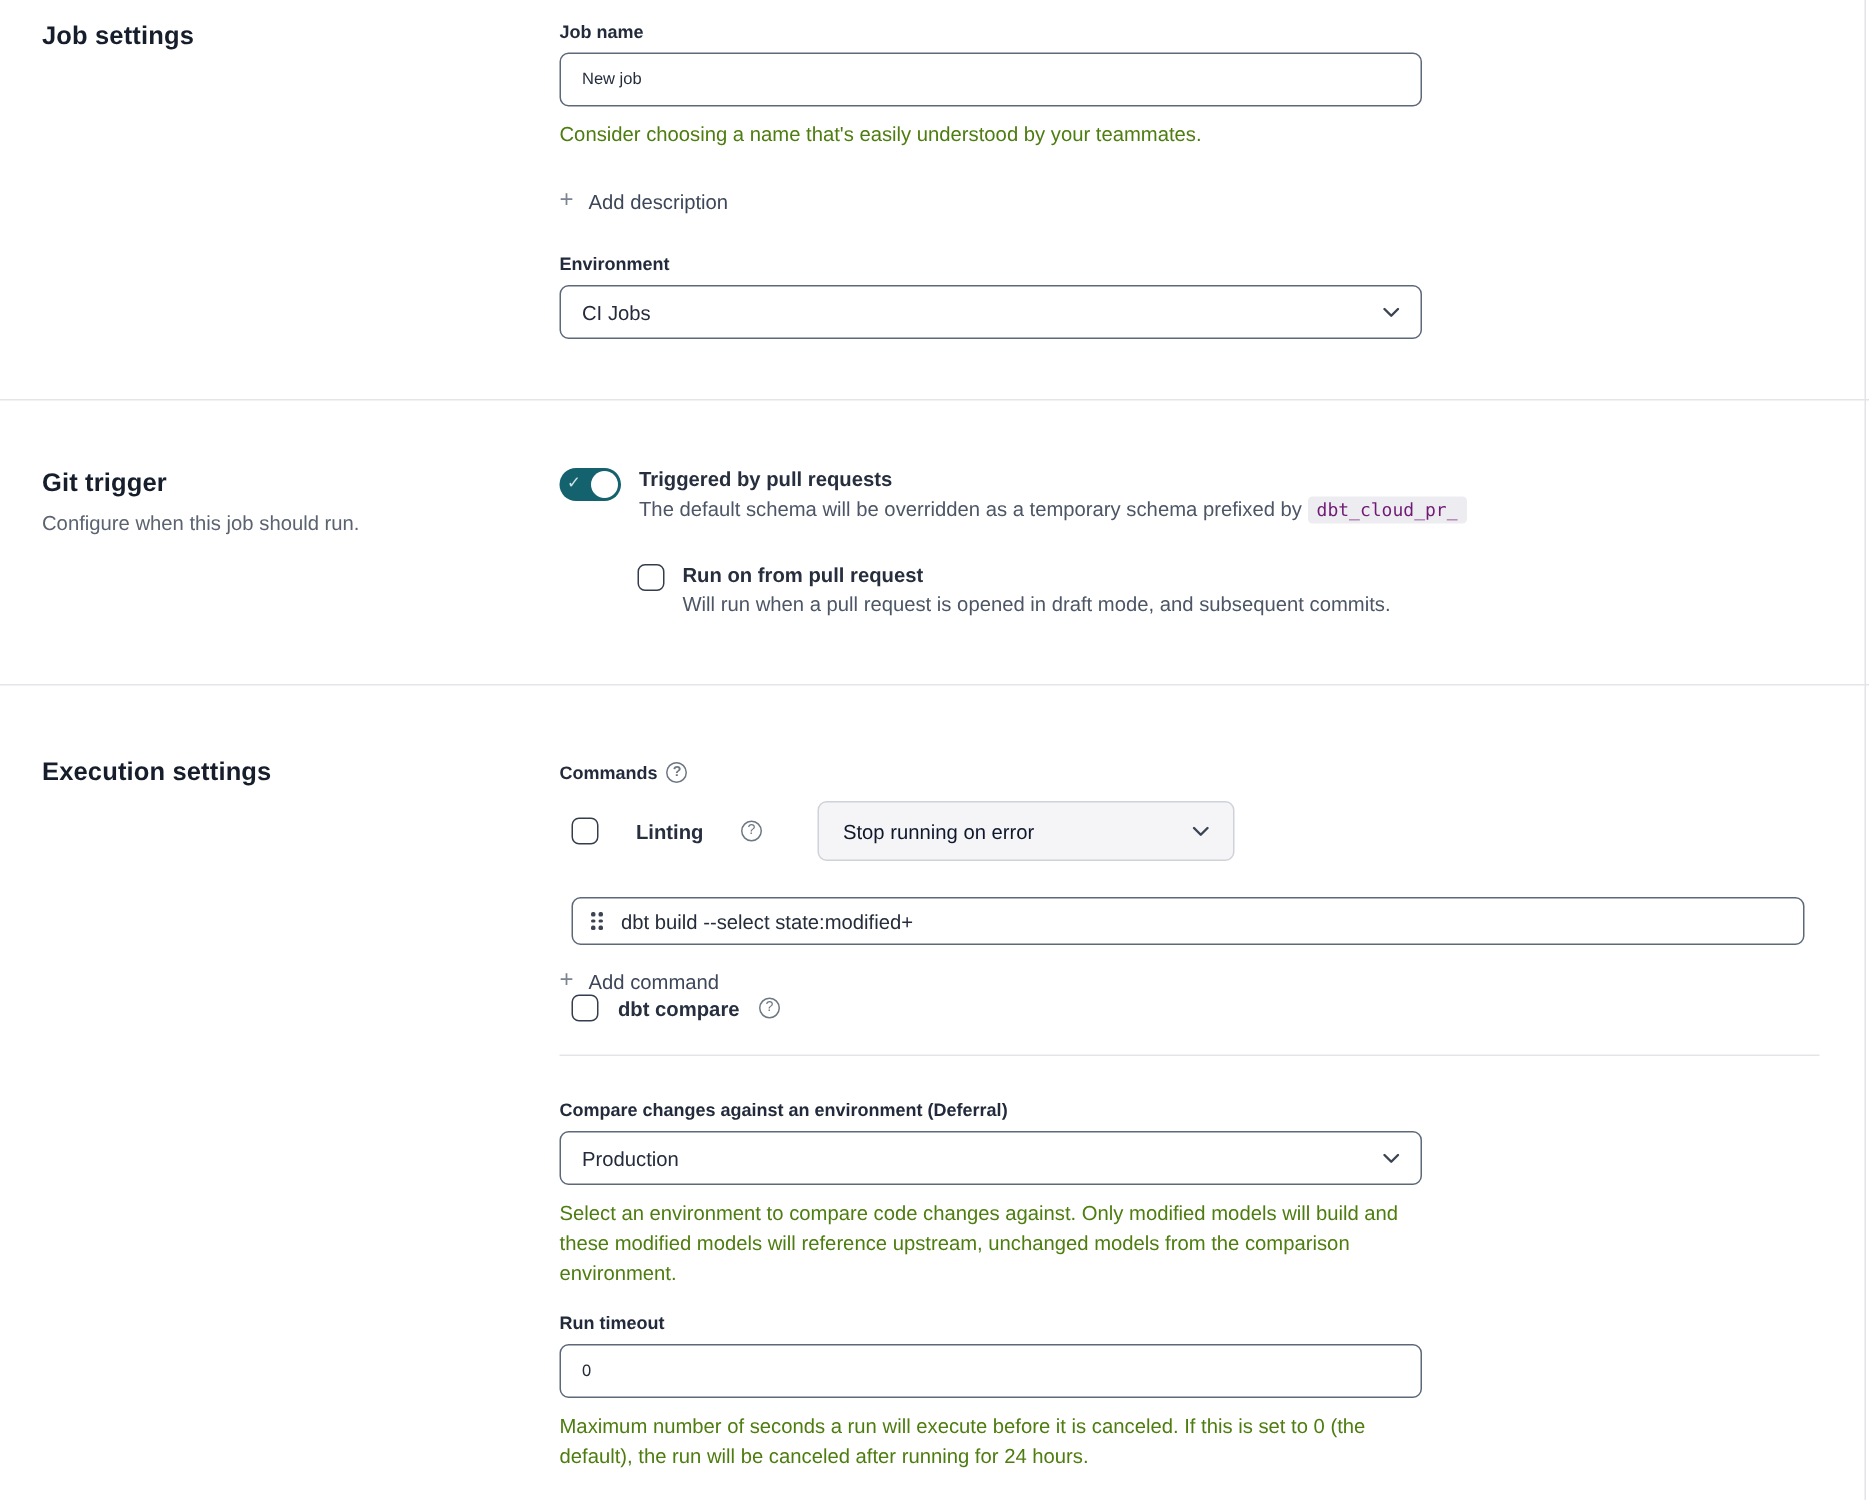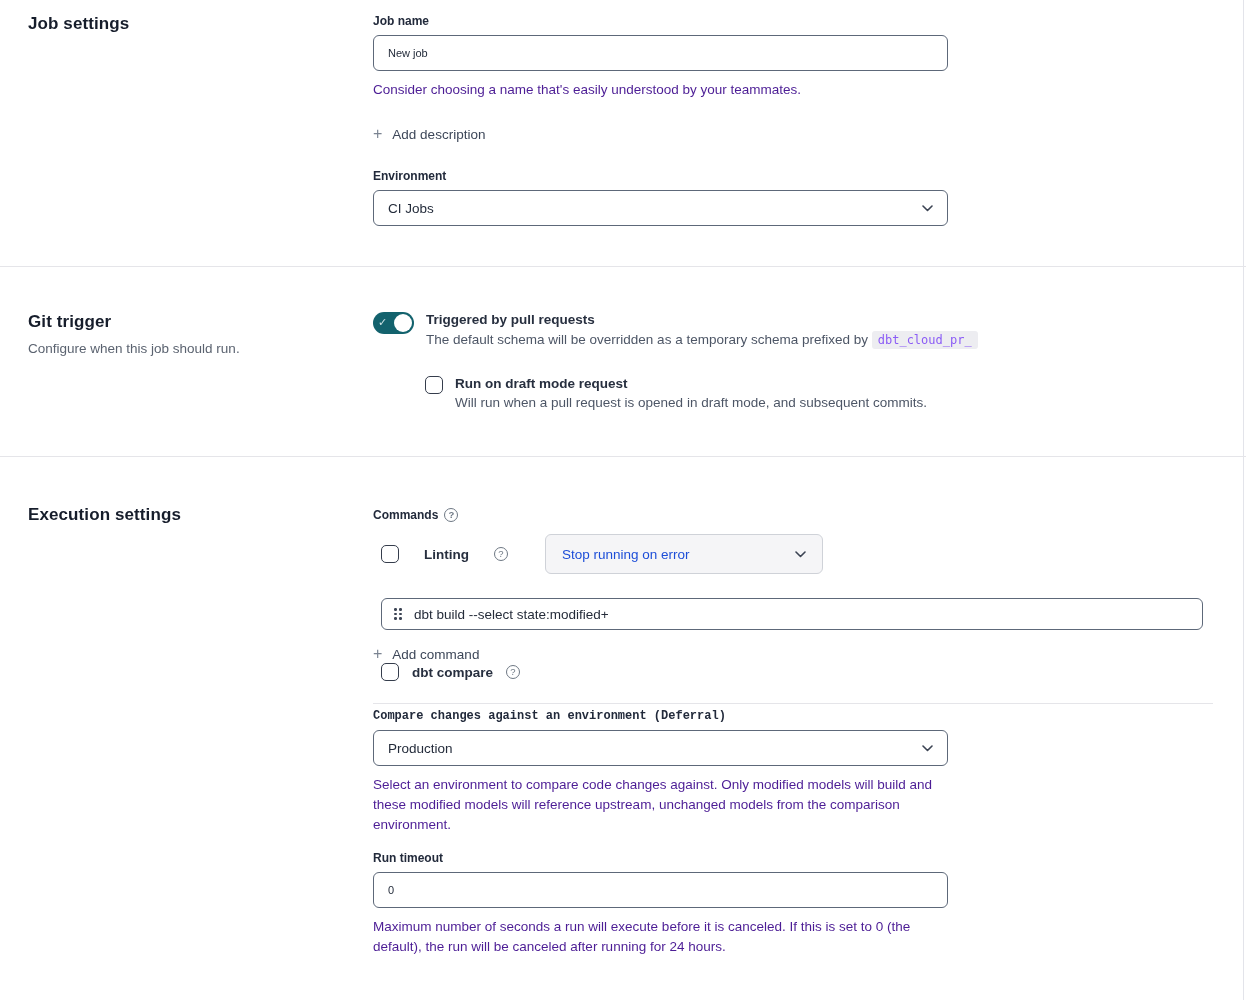"Consider choosing a name that's" .help-text { color: #4c1d95 -> #4d7c0f }
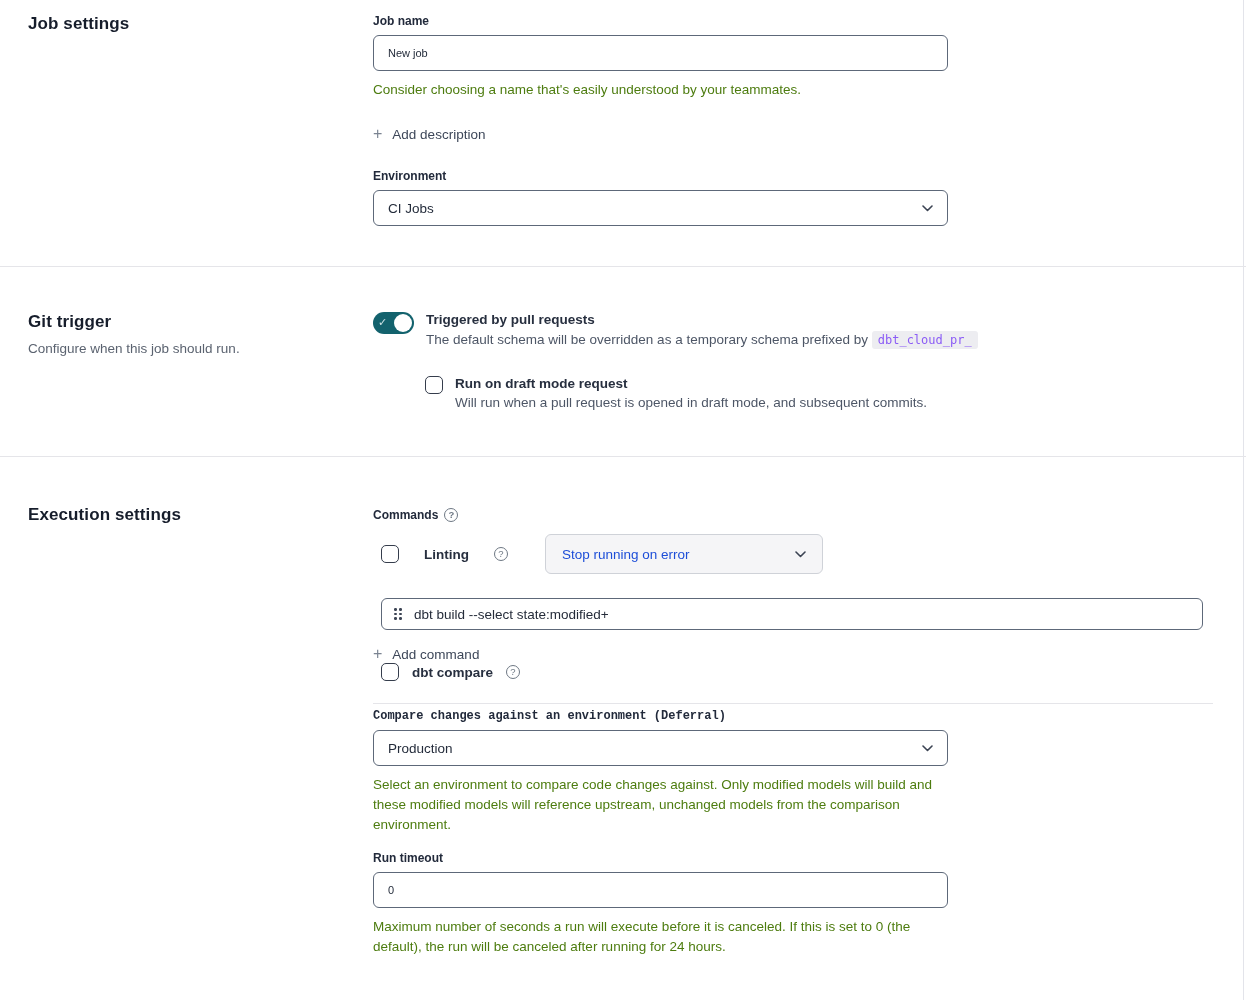"dbt_cloud_pr_" .code-chip { color: #8b5cf6 -> #701a75 }
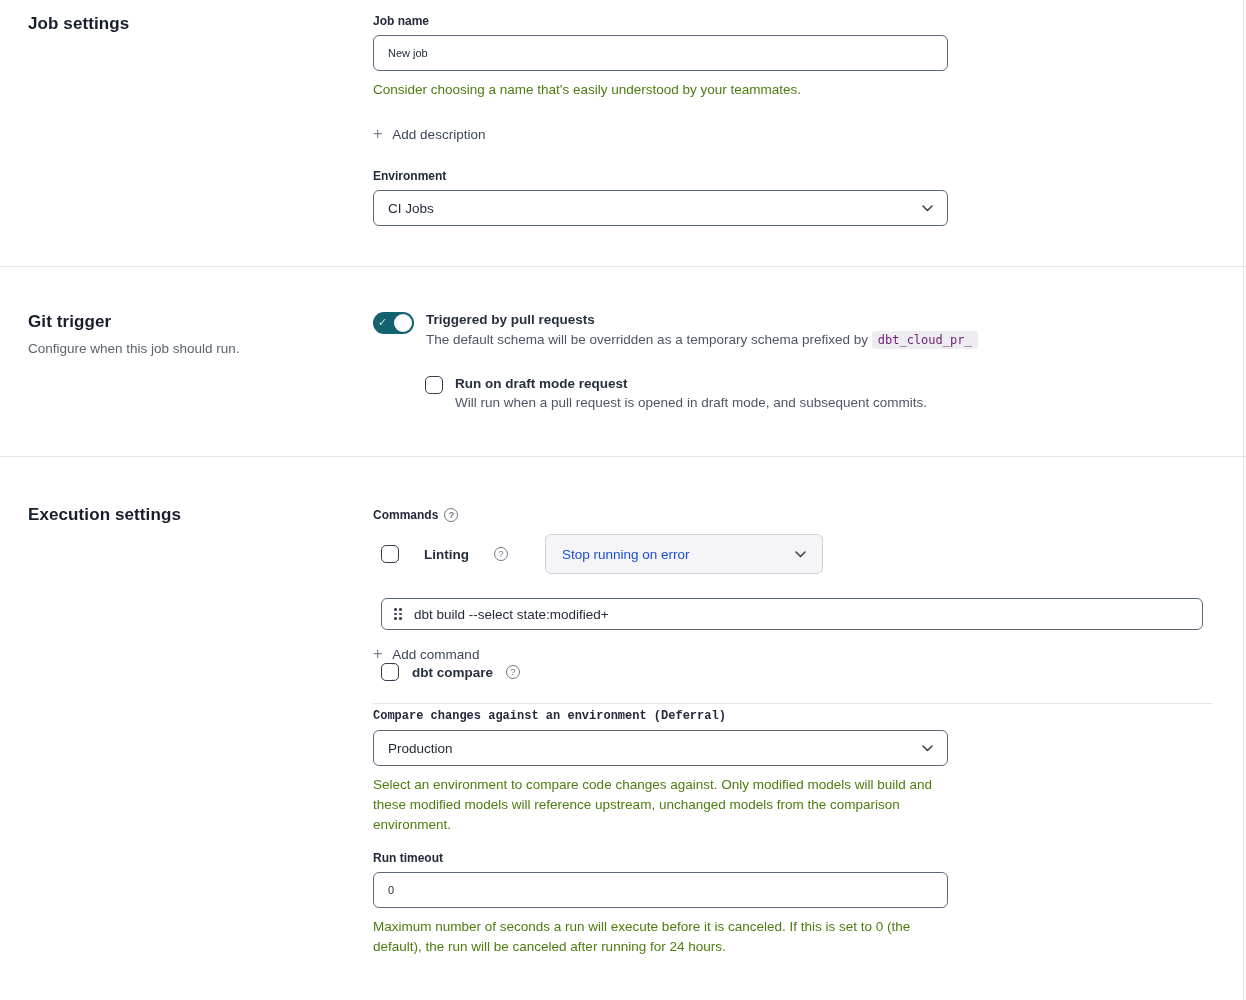"Run on draft mode request" div.bold-label { text: draft mode -> from pull }
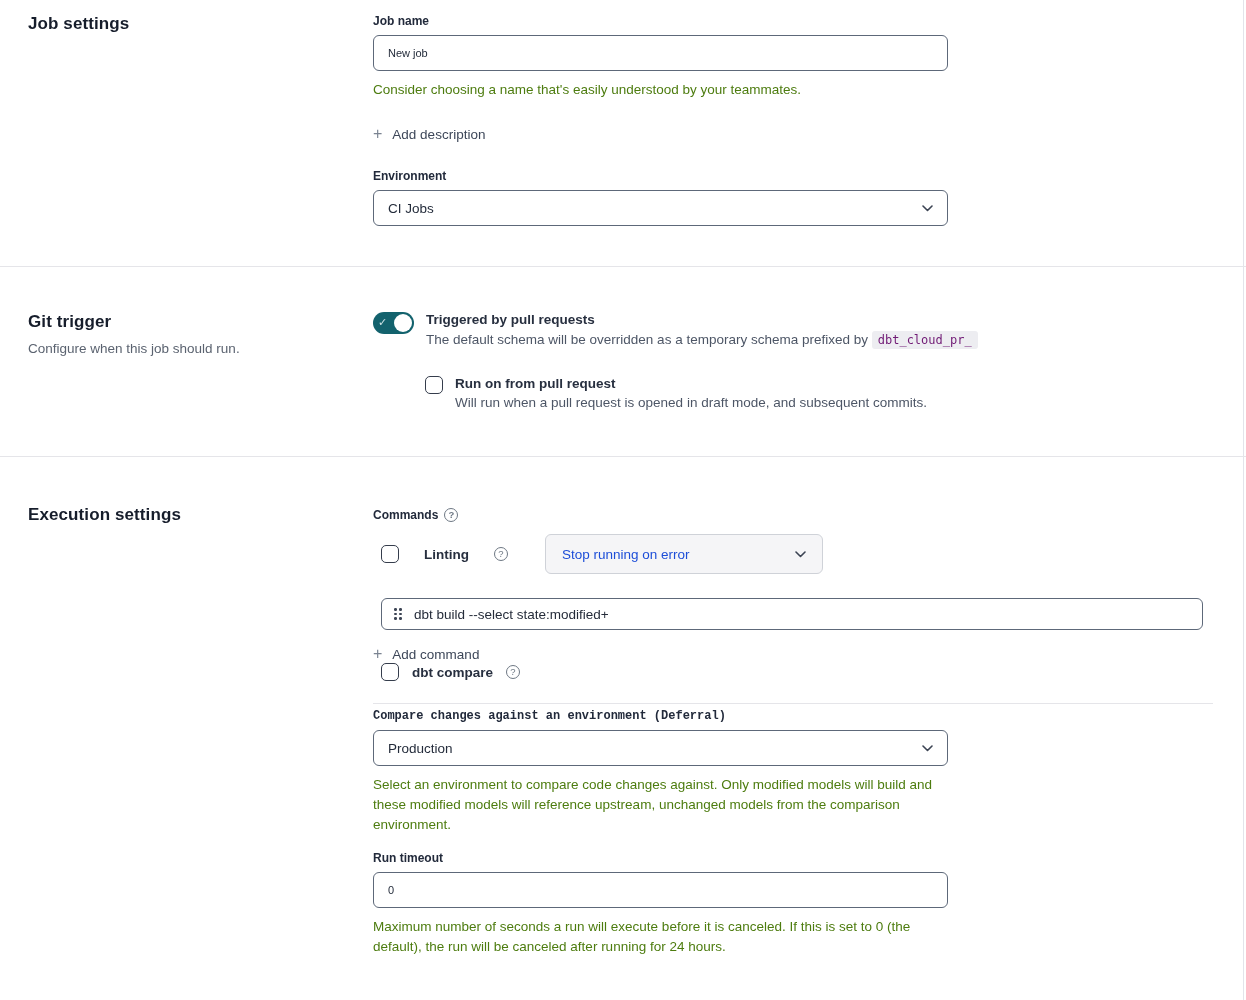"Stop running on error" .linting-select { color: #1d4ed8 -> #0f172a }
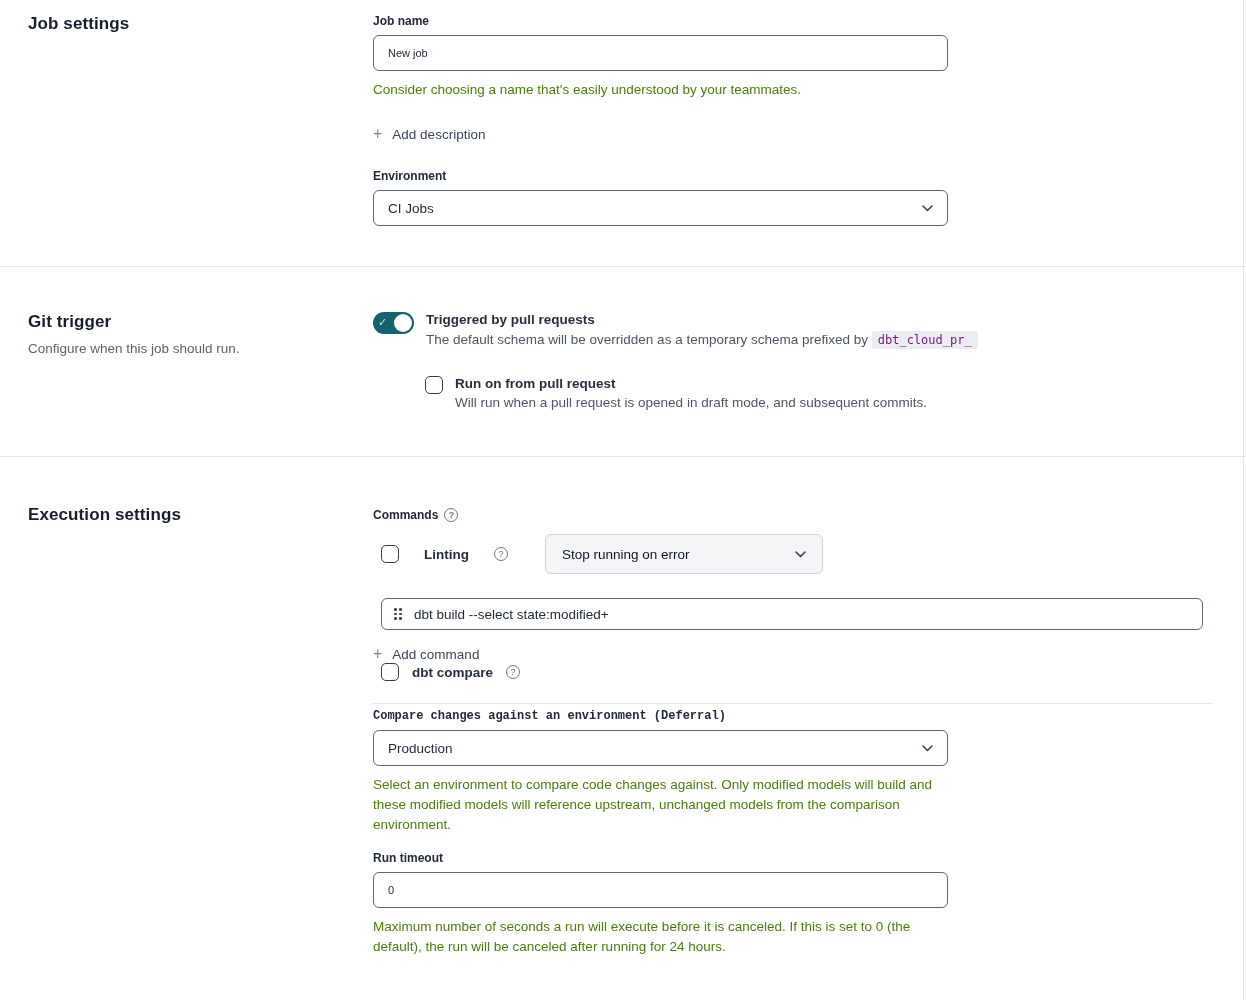"Compare changes against an environment" .mt21 { font-family: Liberation Mono, monospace -> none; margin-top: 5px -> 29px }
